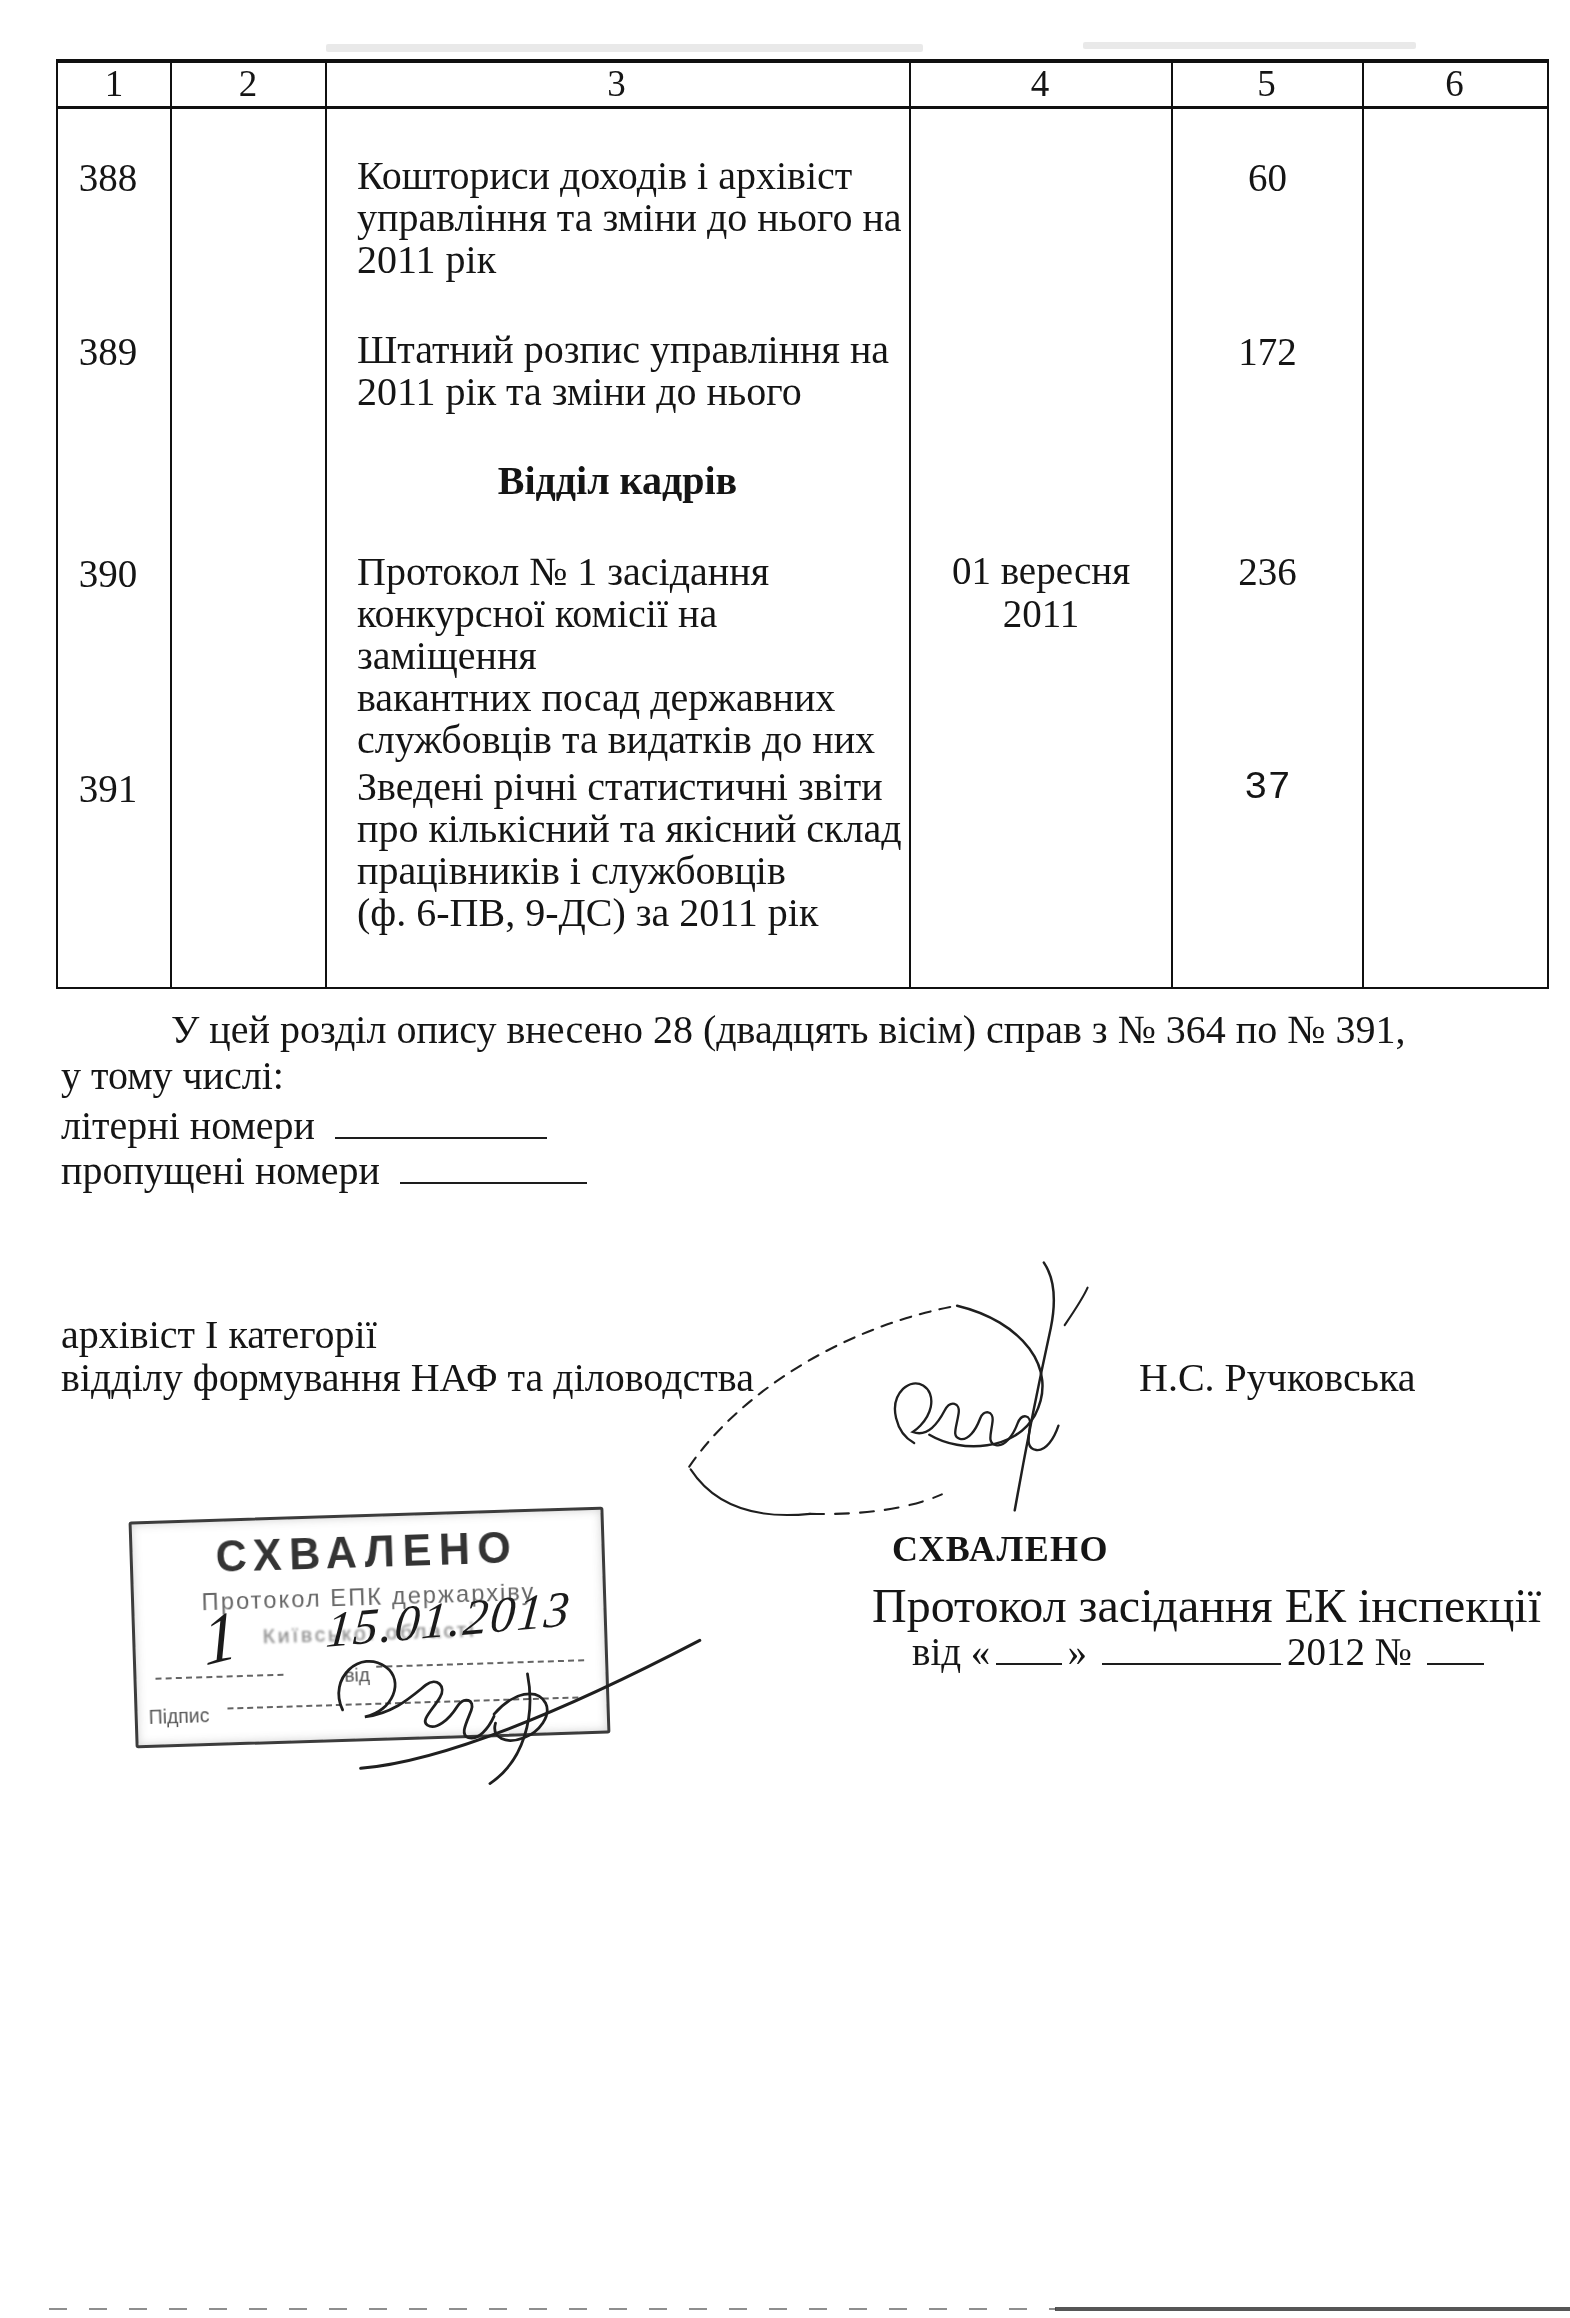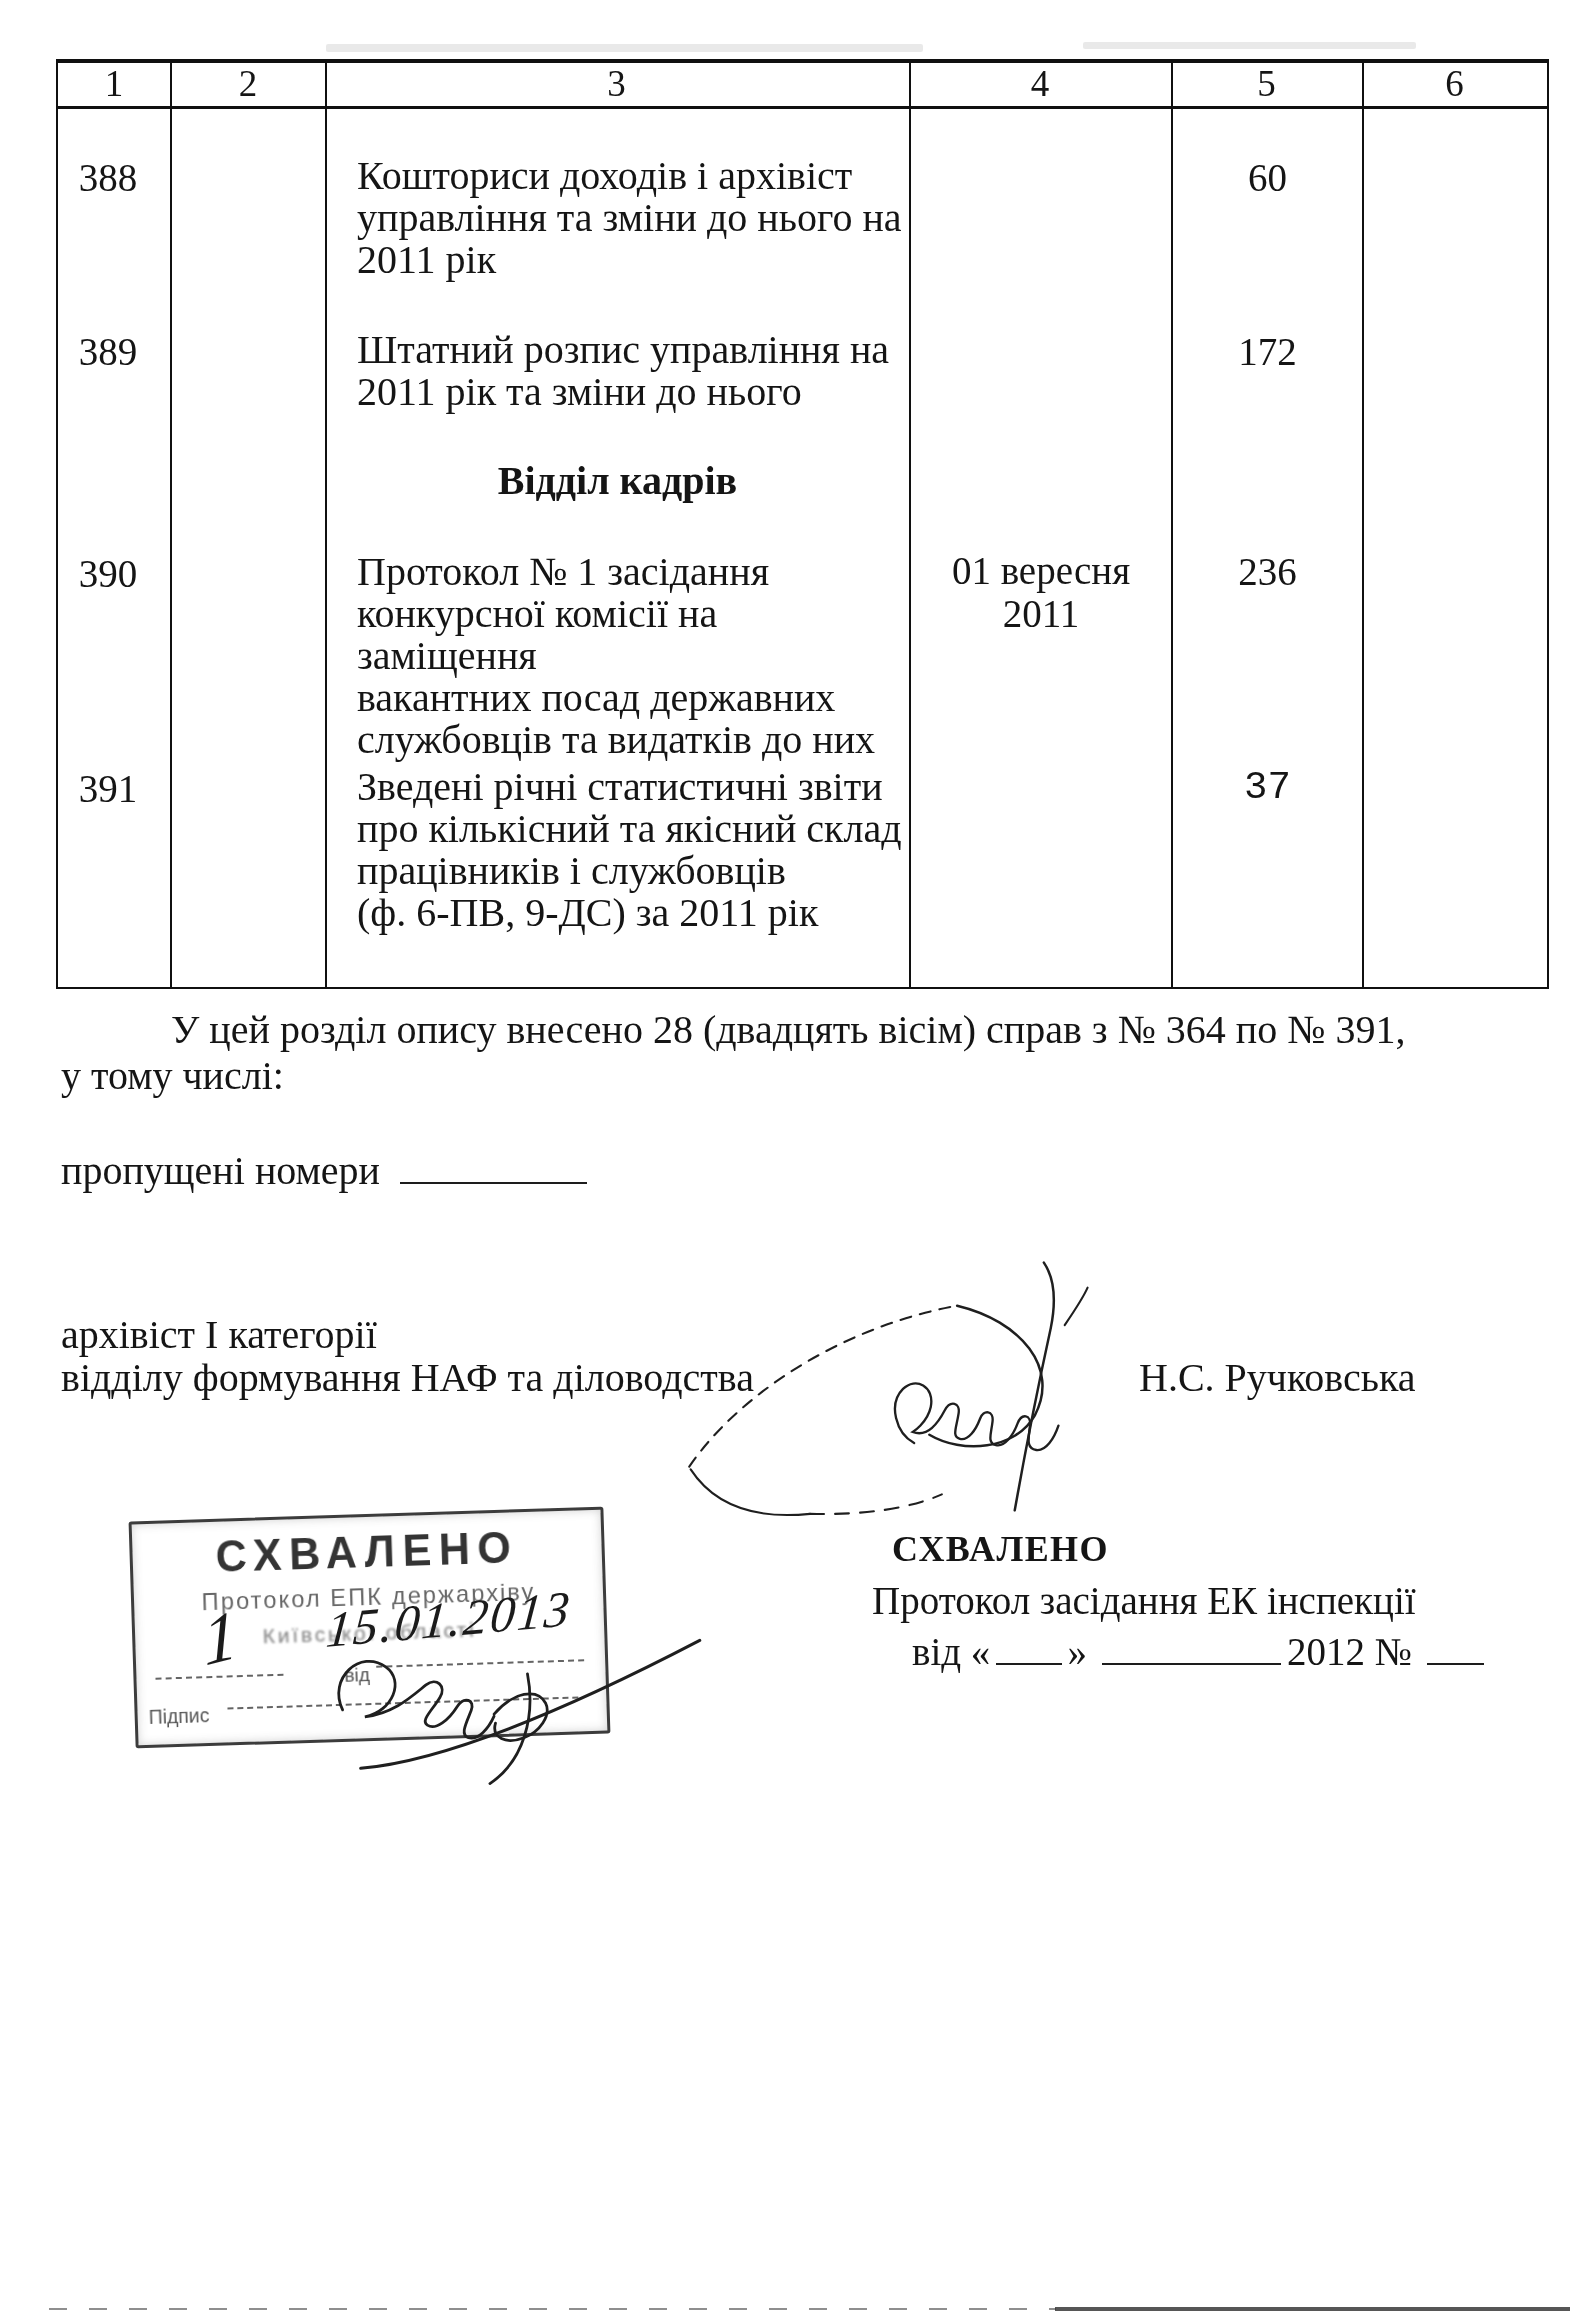"літерні номери" div.sum-line { html: none -> <div> <span>літерні номери</span> <span></span> </div> }
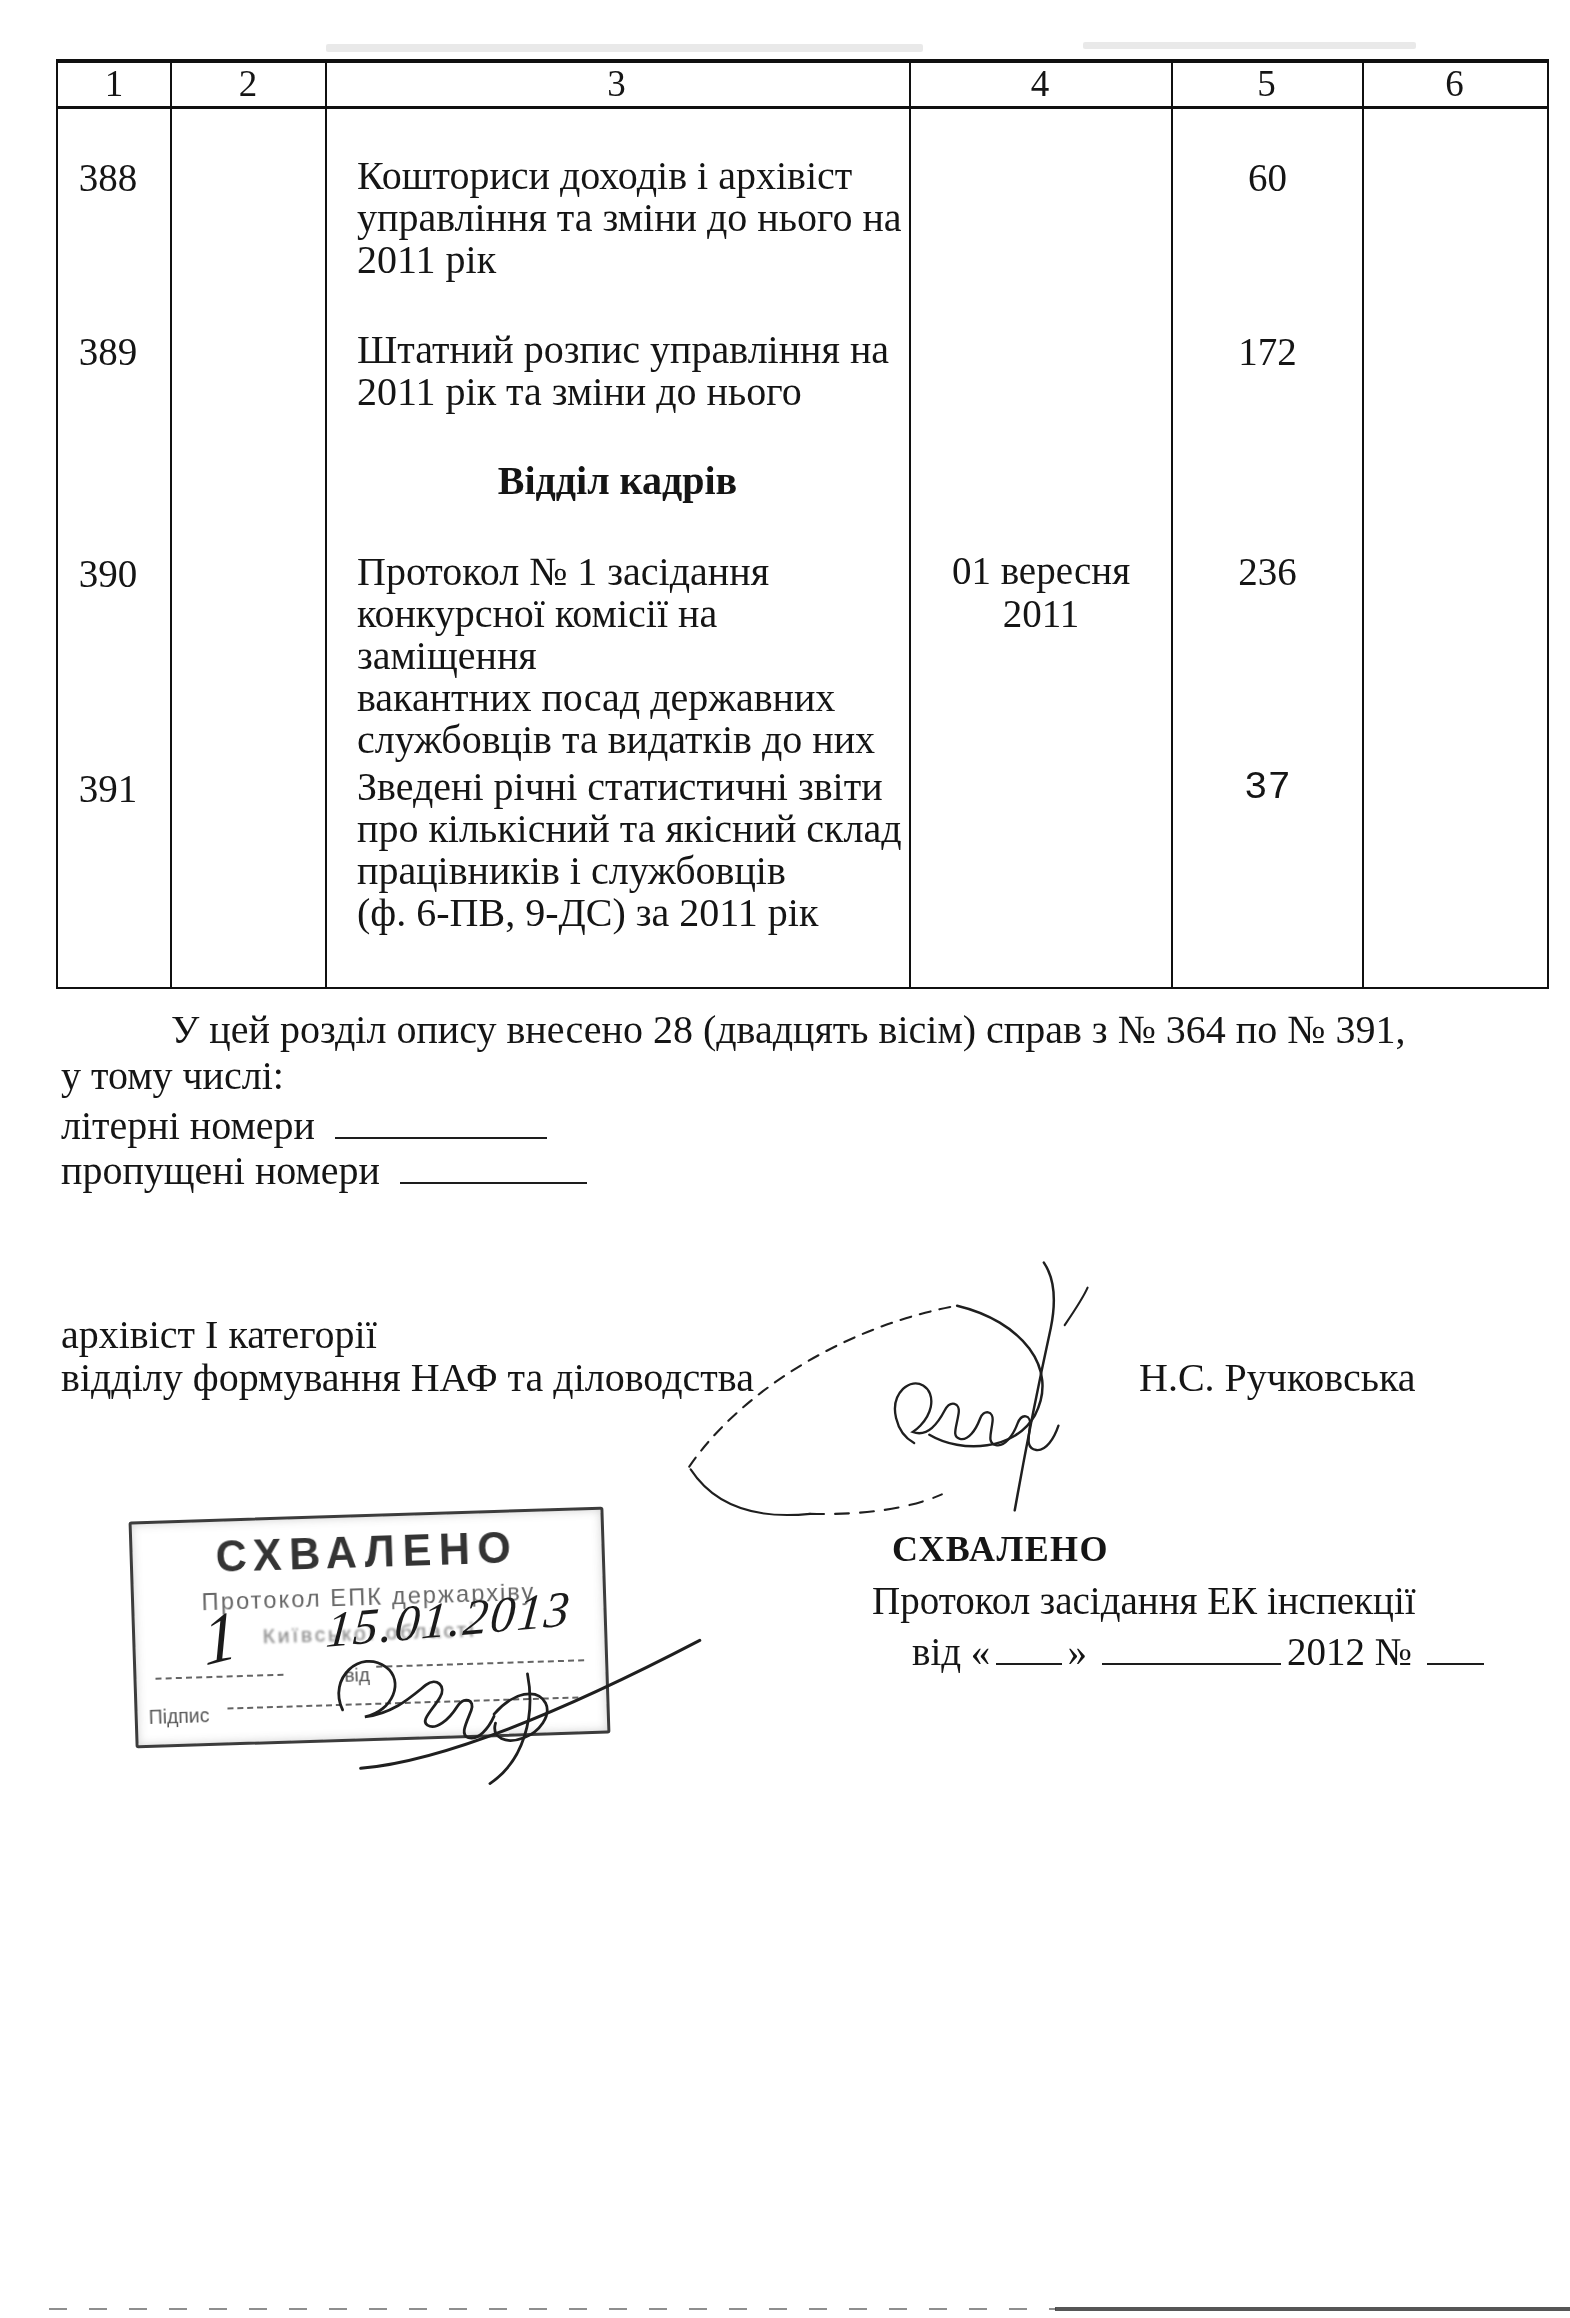"Протокол засідання ЕК інспекції" .appr-l2 { font-size: 39px -> 48px }
